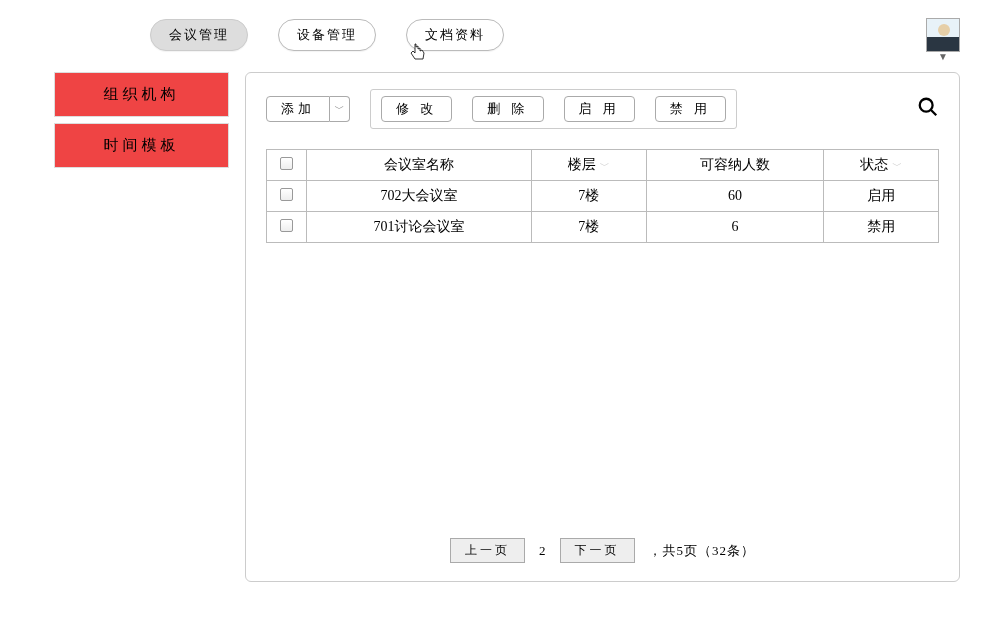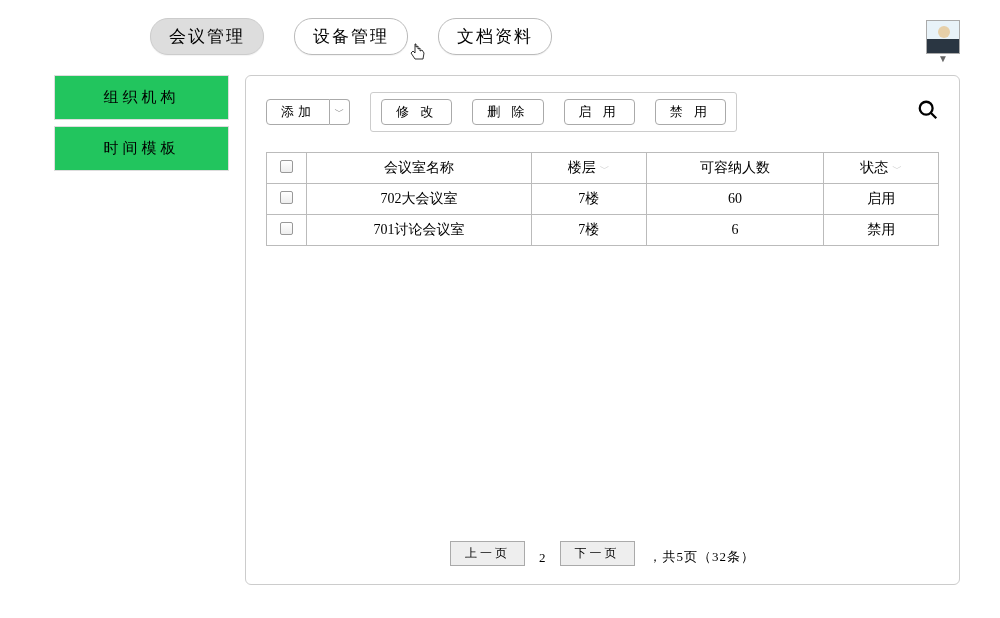"会议管理" .nav-btn { font-size: 17px -> 13px }
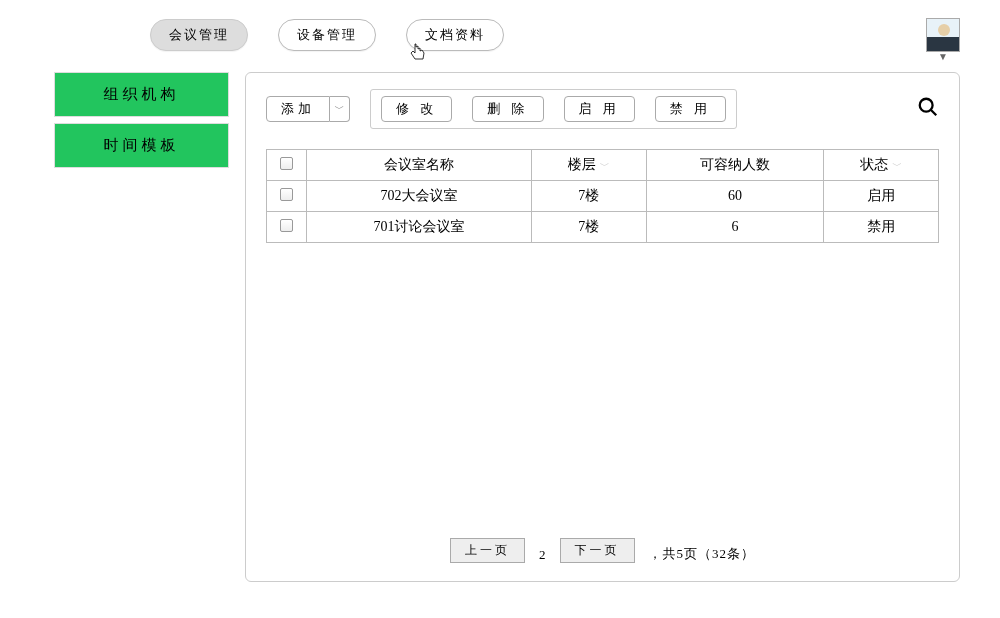"组织机构" .side-item { background: #22c55e -> #ef4444 }
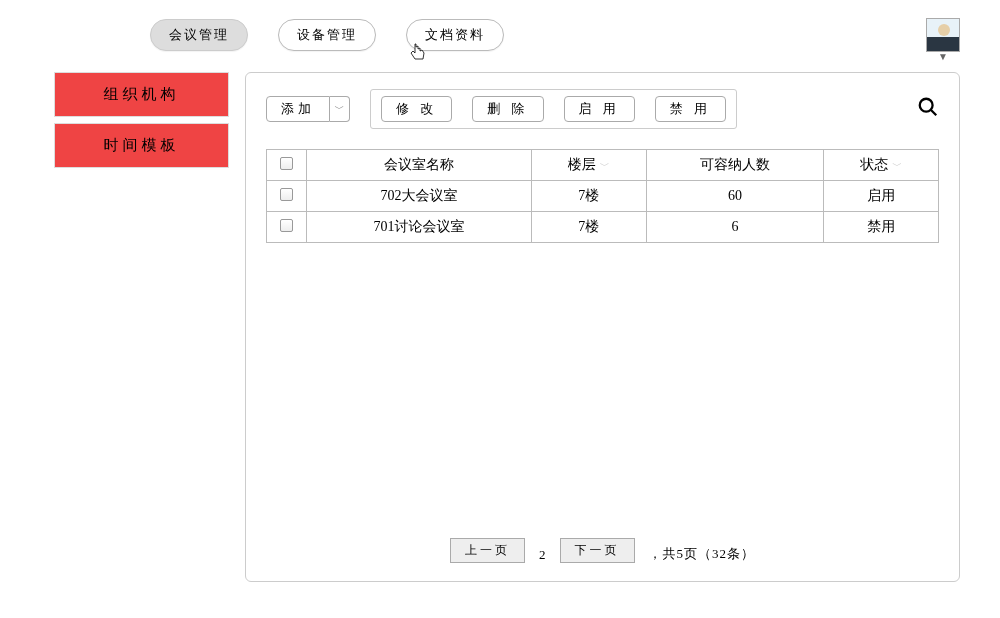"上一页" .pager { align-items: flex-end -> center }
